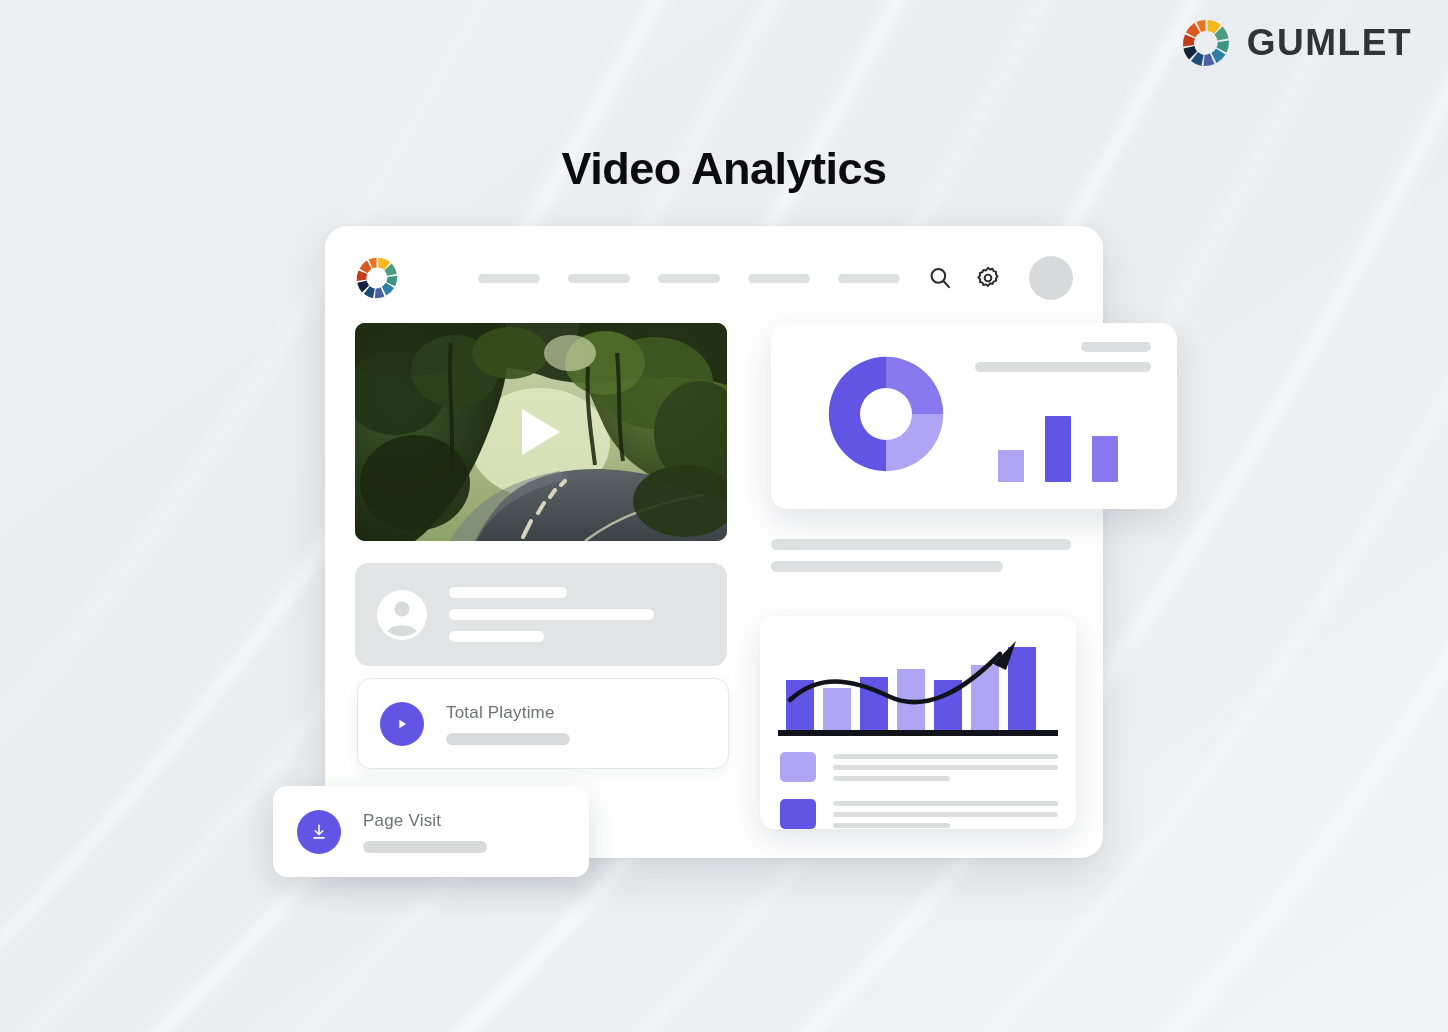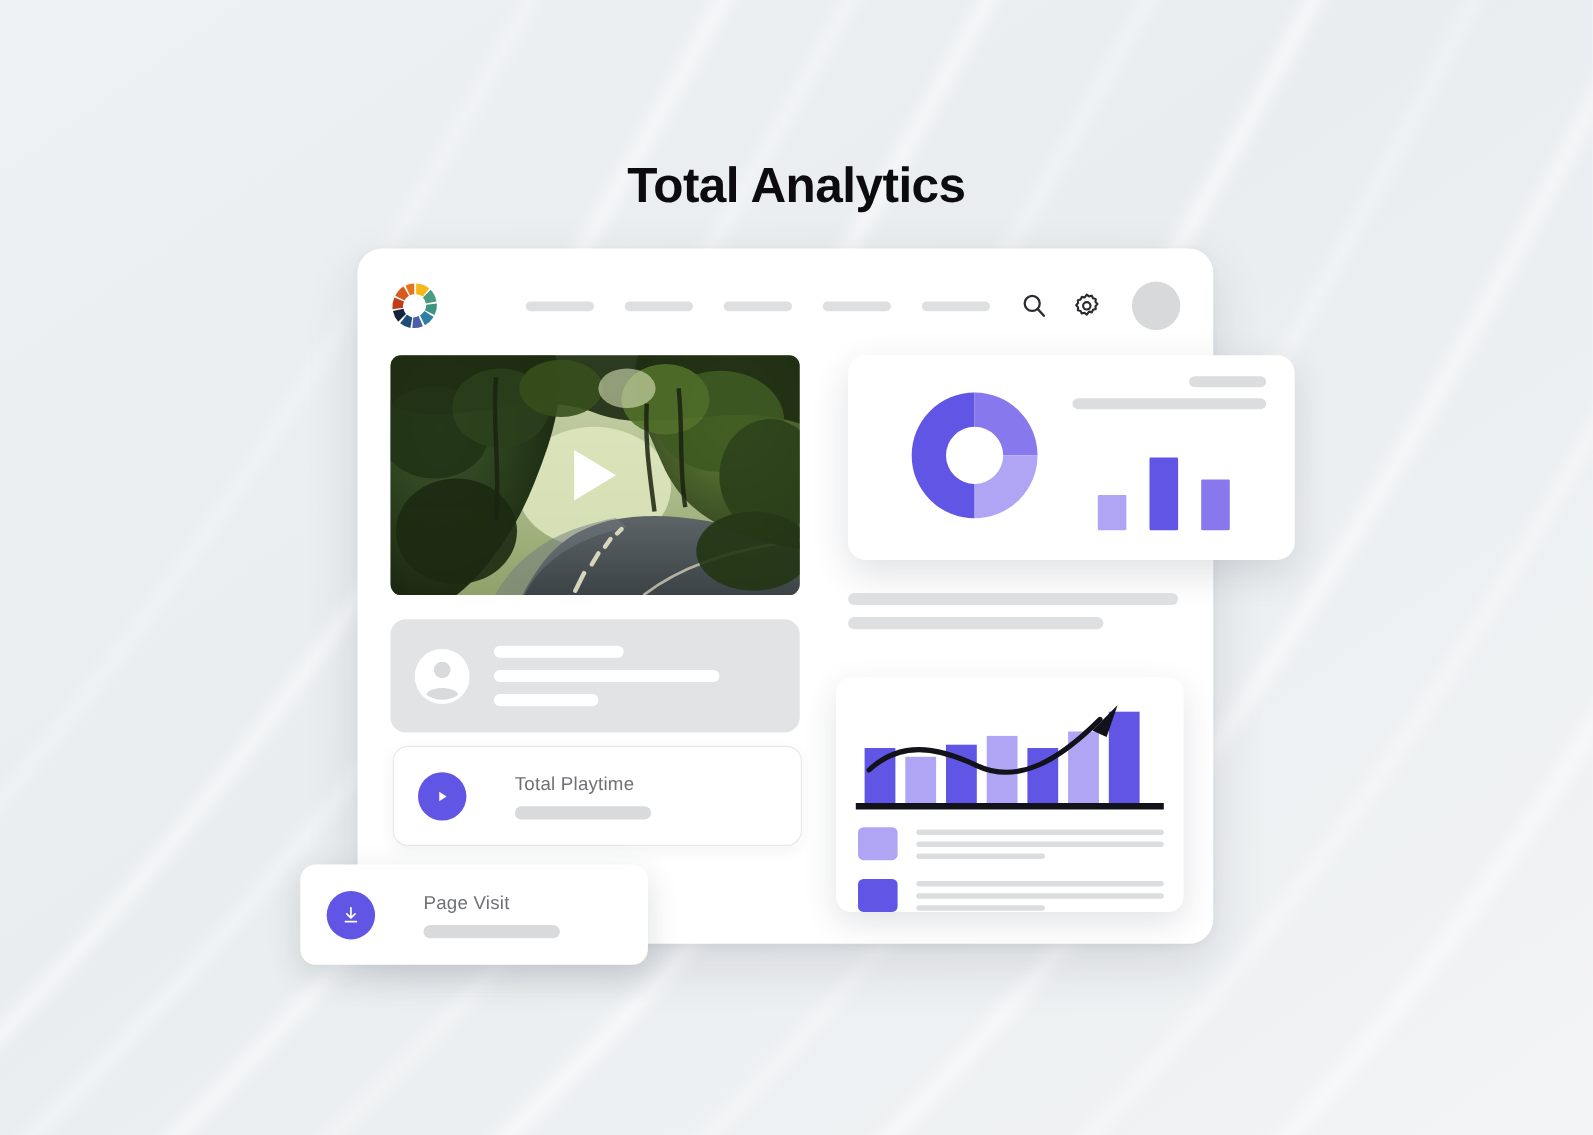"GUMLET" div.brand { html: none -> <div> <svg> <g> <path></path> <path></path> <path></path> <path></path> <path></path> <path></path> <path></path> <path></path> <path></path> <path></path> </g> </svg> <div>GUMLET</div> </div> }
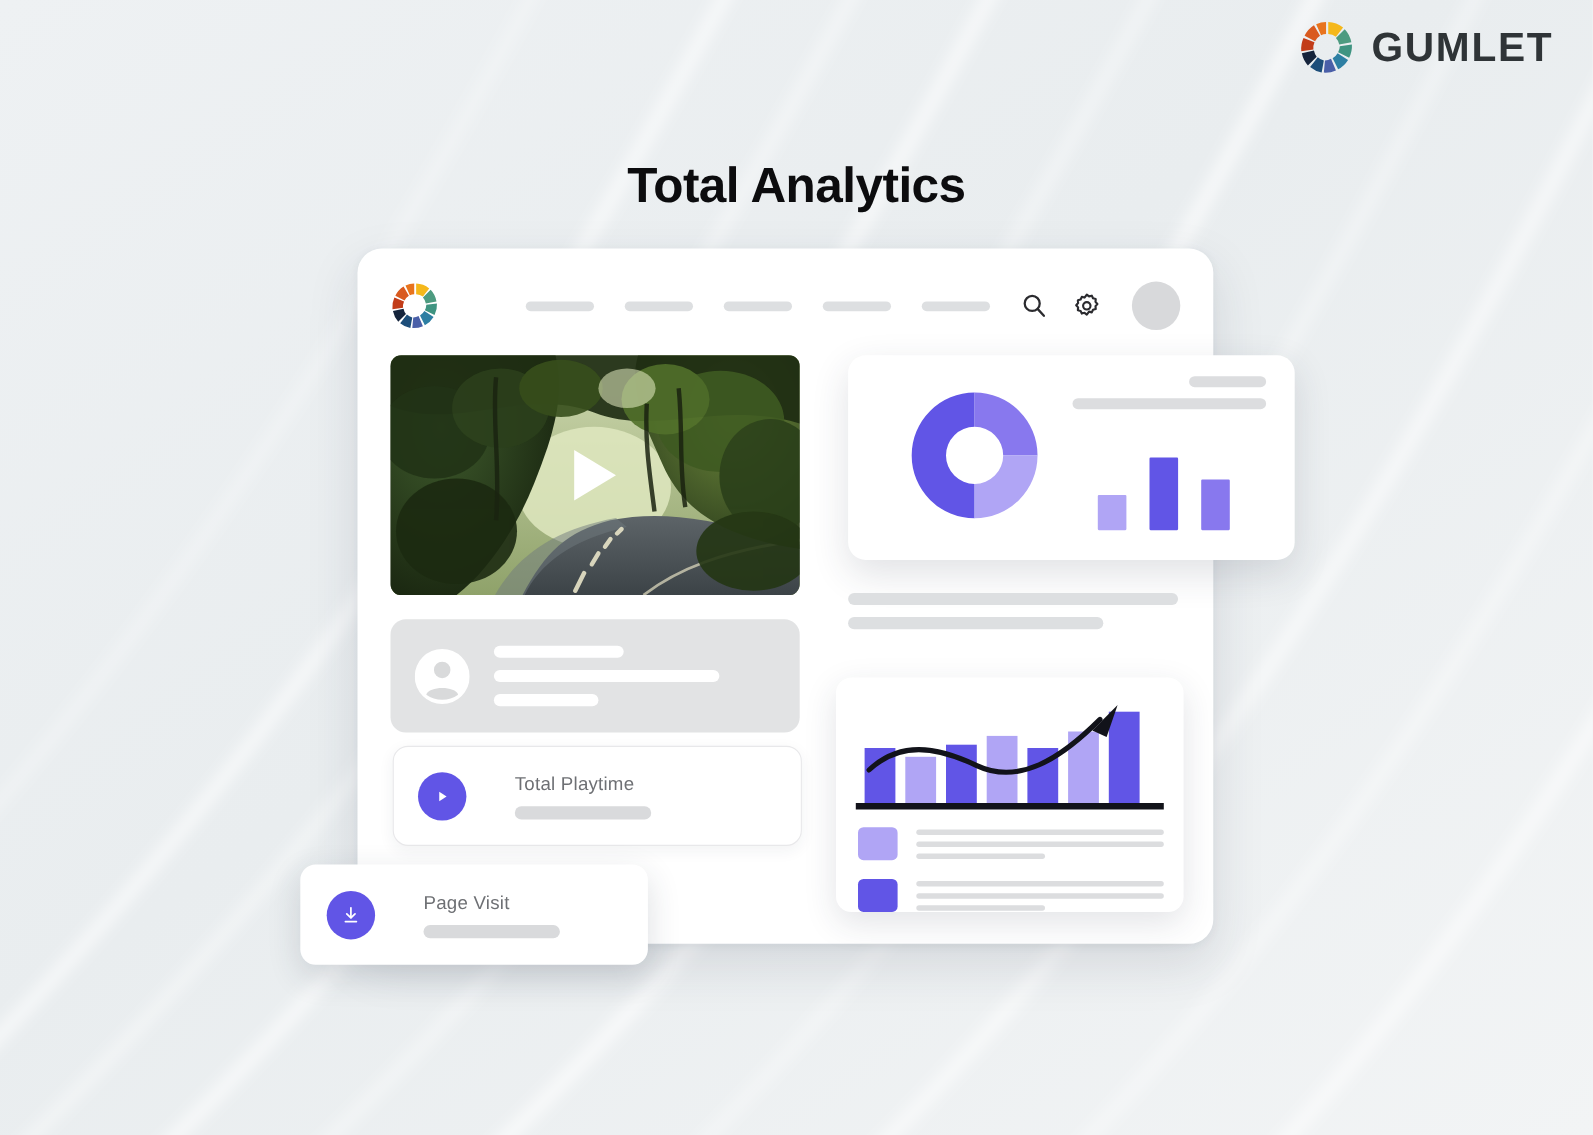"Total Analytics" div.page-title { text: Total -> Video }
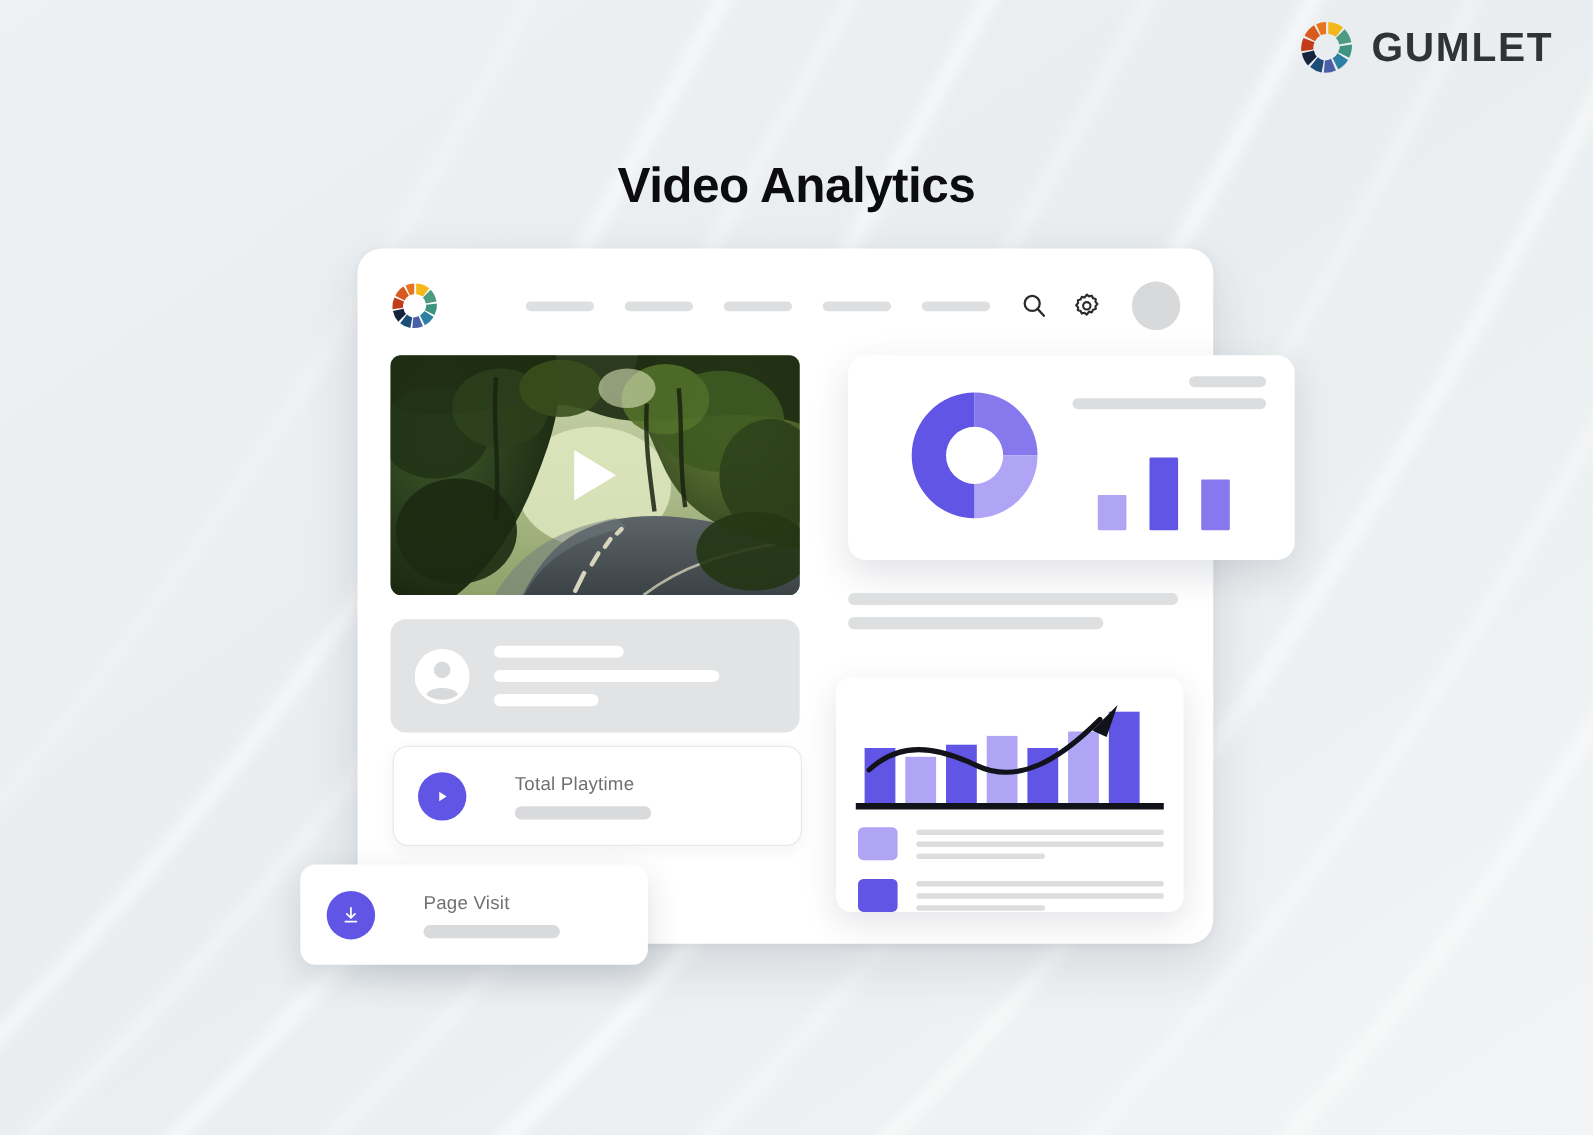"Total Playtime" .stat-card { gap: 22px -> none }
